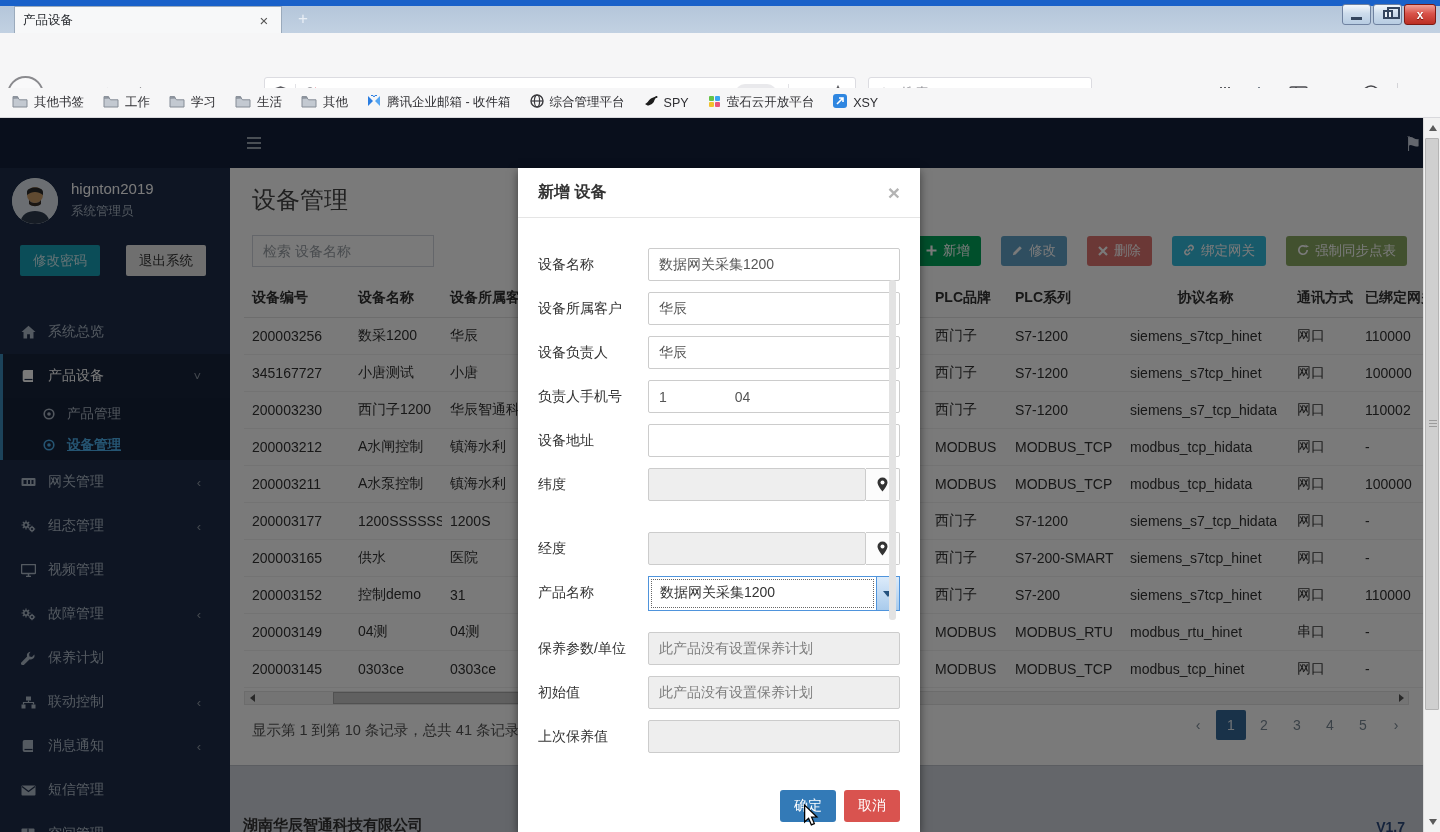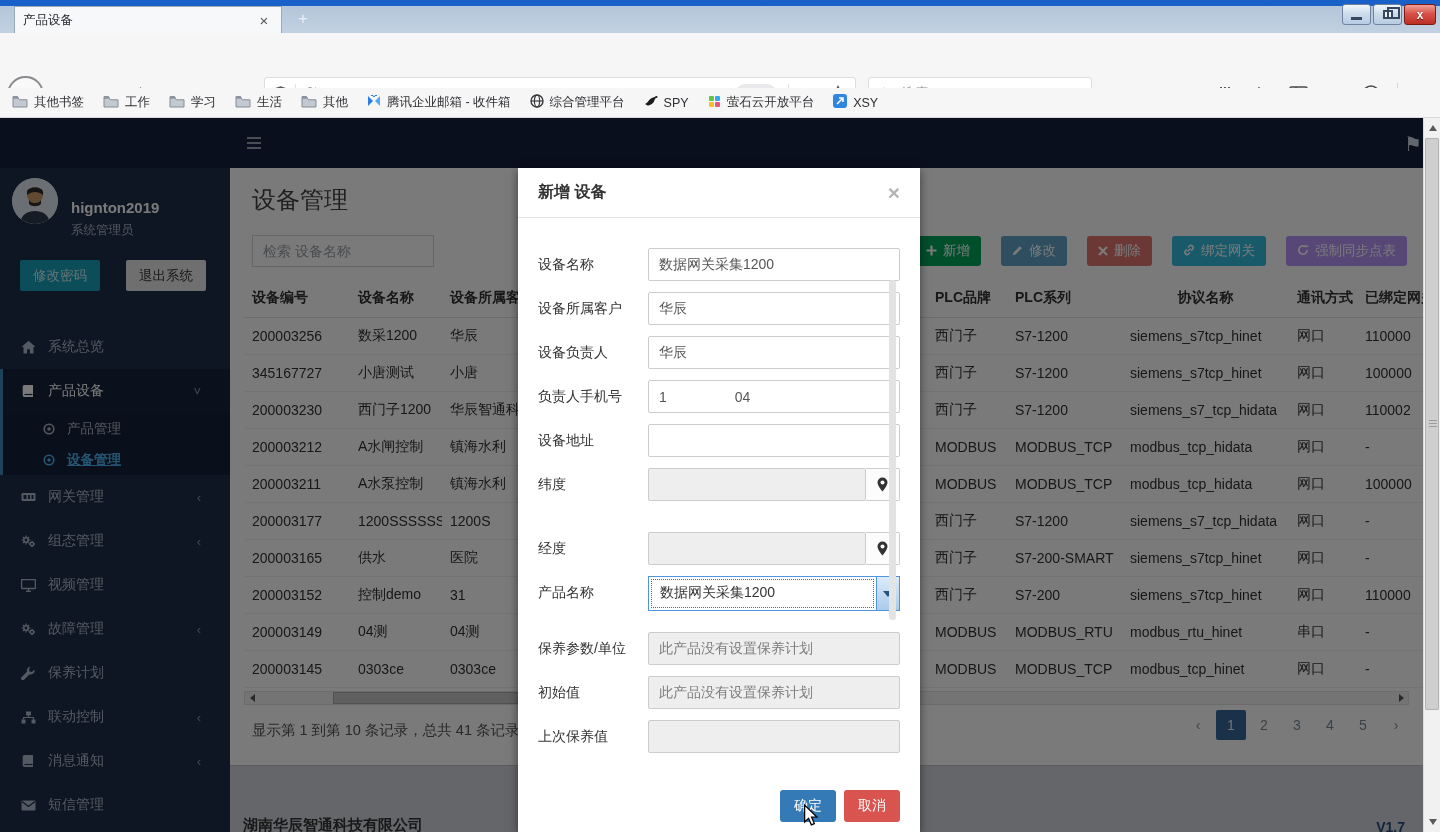"hignton2019" .uname { font-weight: bold -> normal; margin-top: 21px -> 2px }
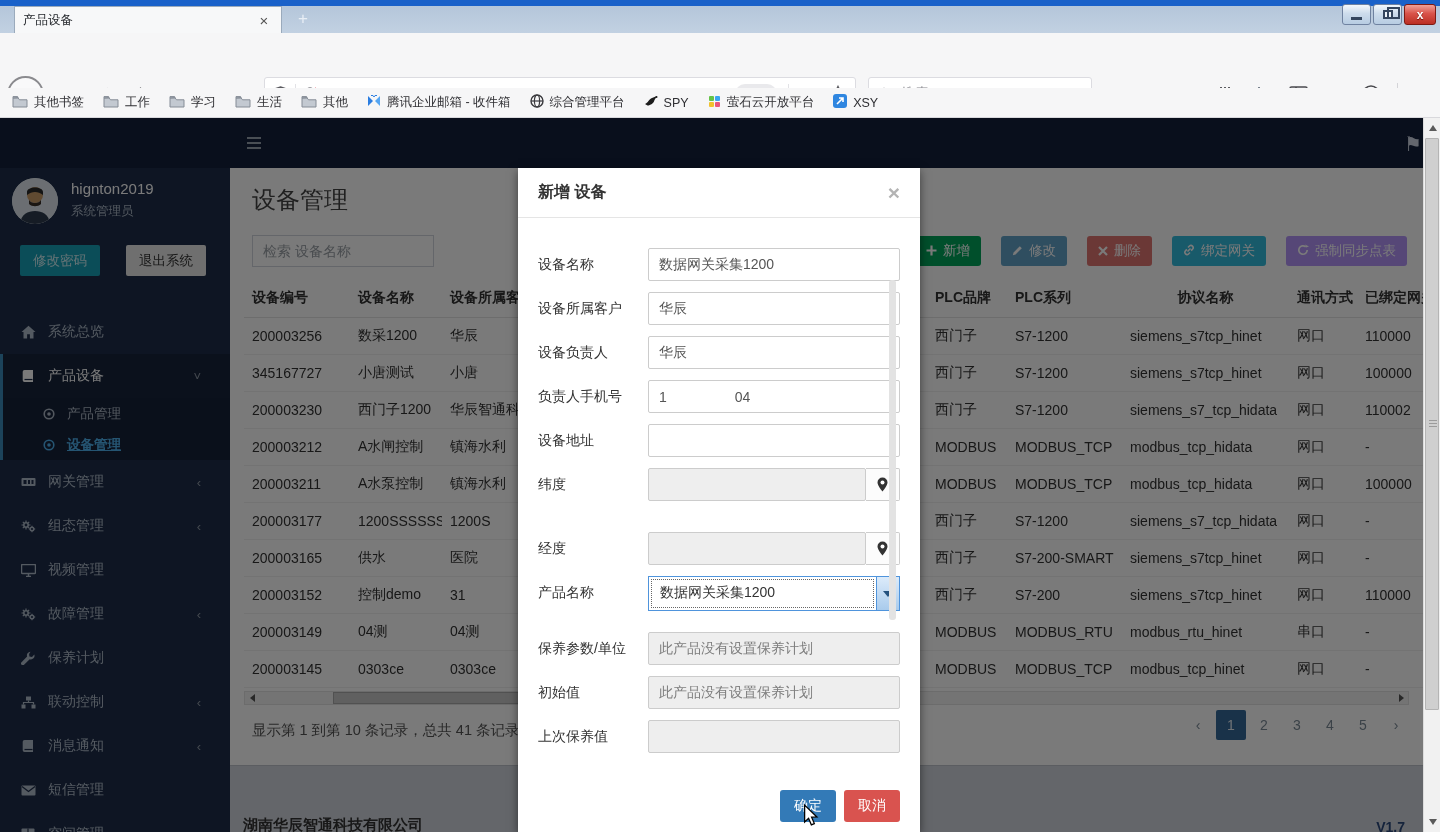"强制同步点表" div.cbtn { background: #8b5cf6 -> #4d7c0f }
